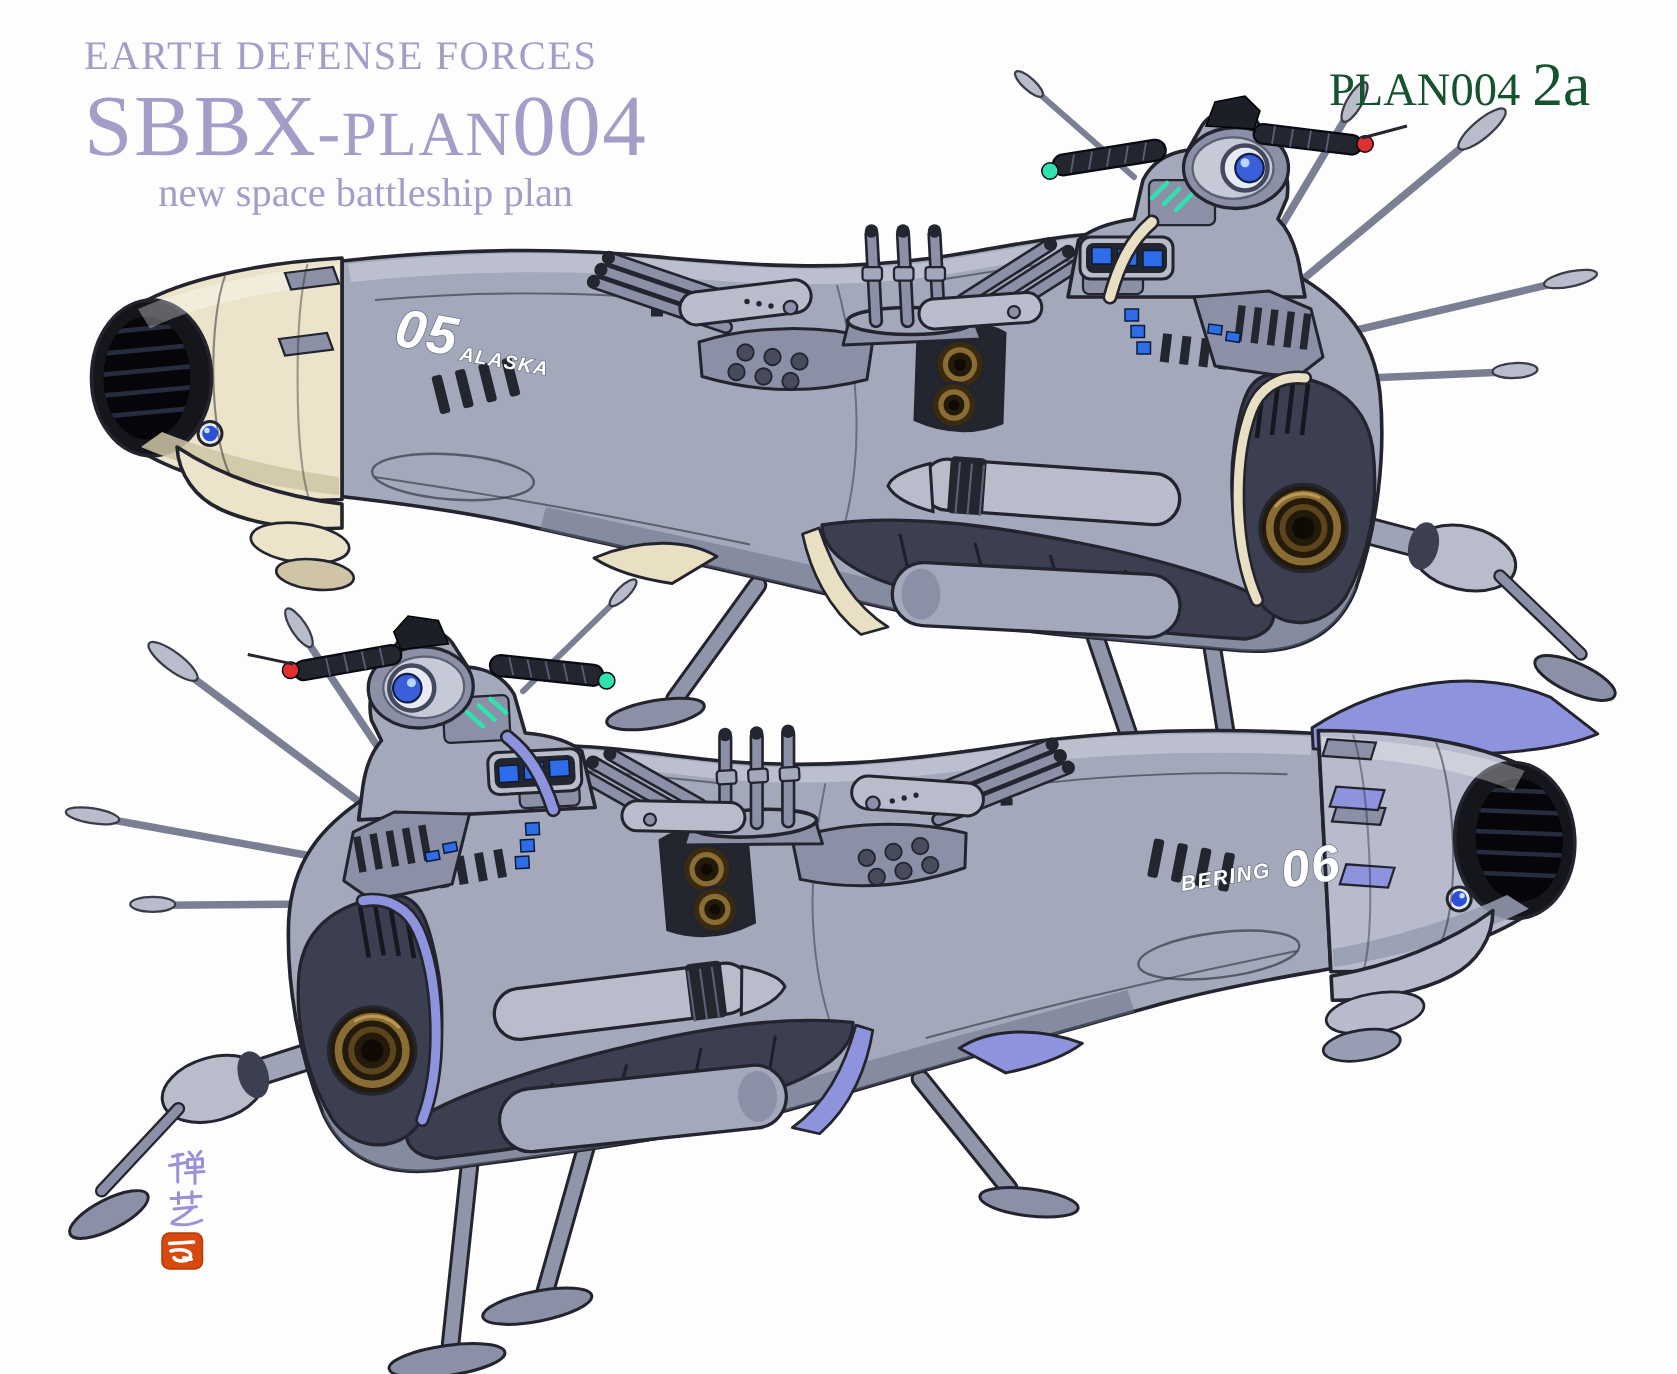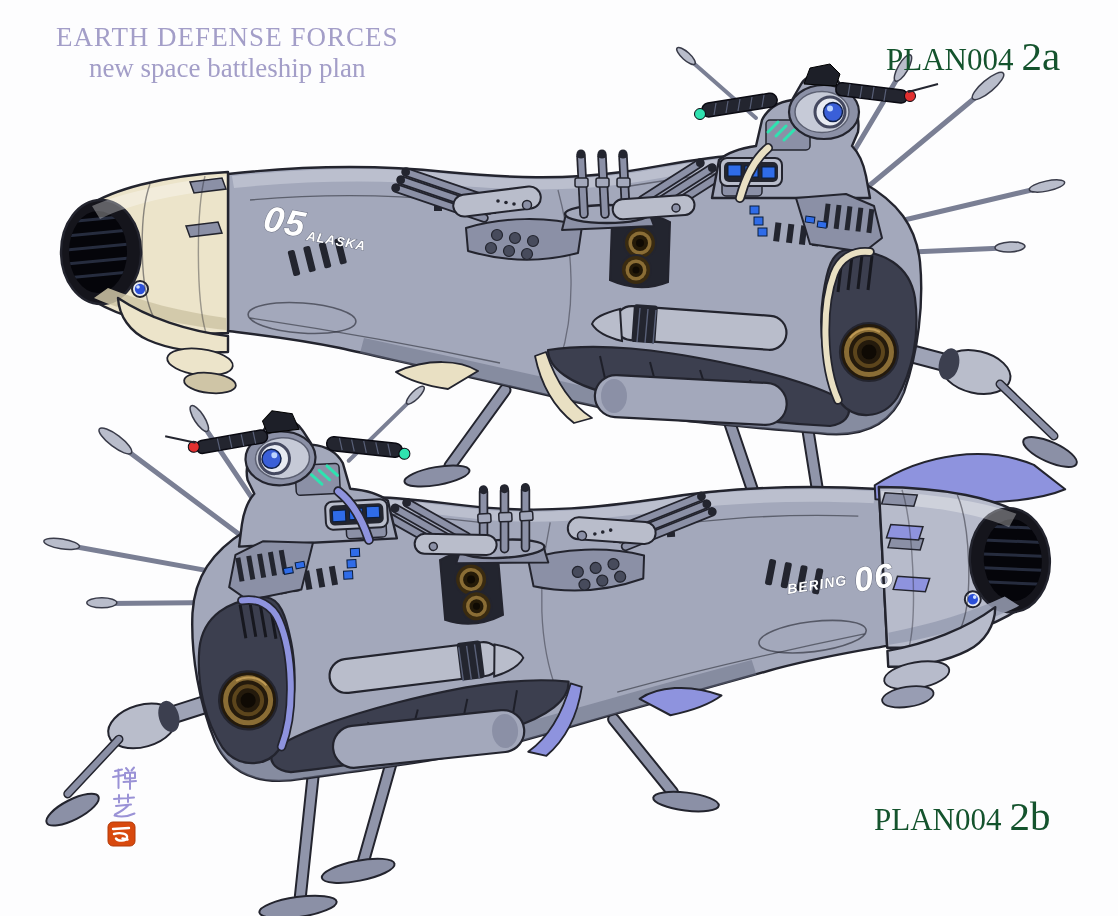"SBBX-PLAN004" div.main-title { html: none -> <div><span>SBBX</span><span>-</span><span>PLAN</span><span>004</span></div> }
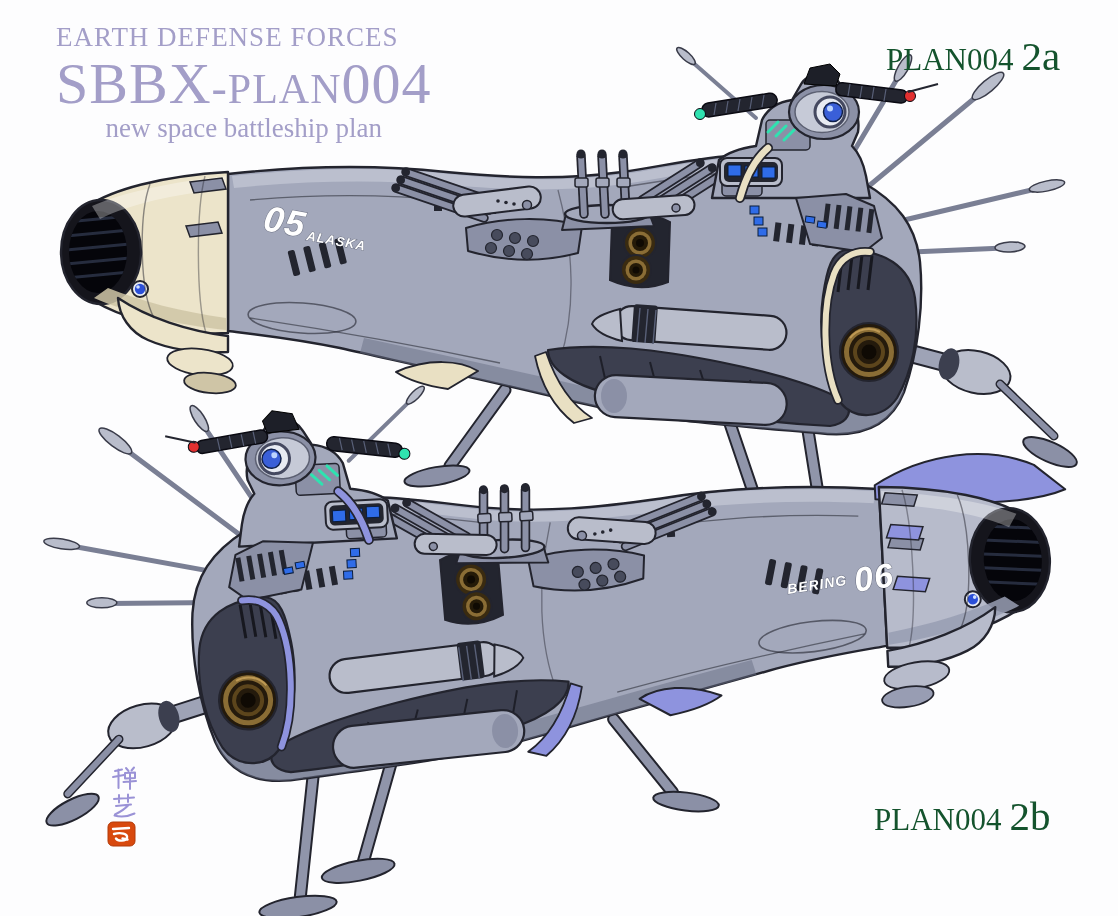"PLAN004 2b" div.plan-label { html: <div><span>PLAN004</span><span>2b</span></div> -> none }
